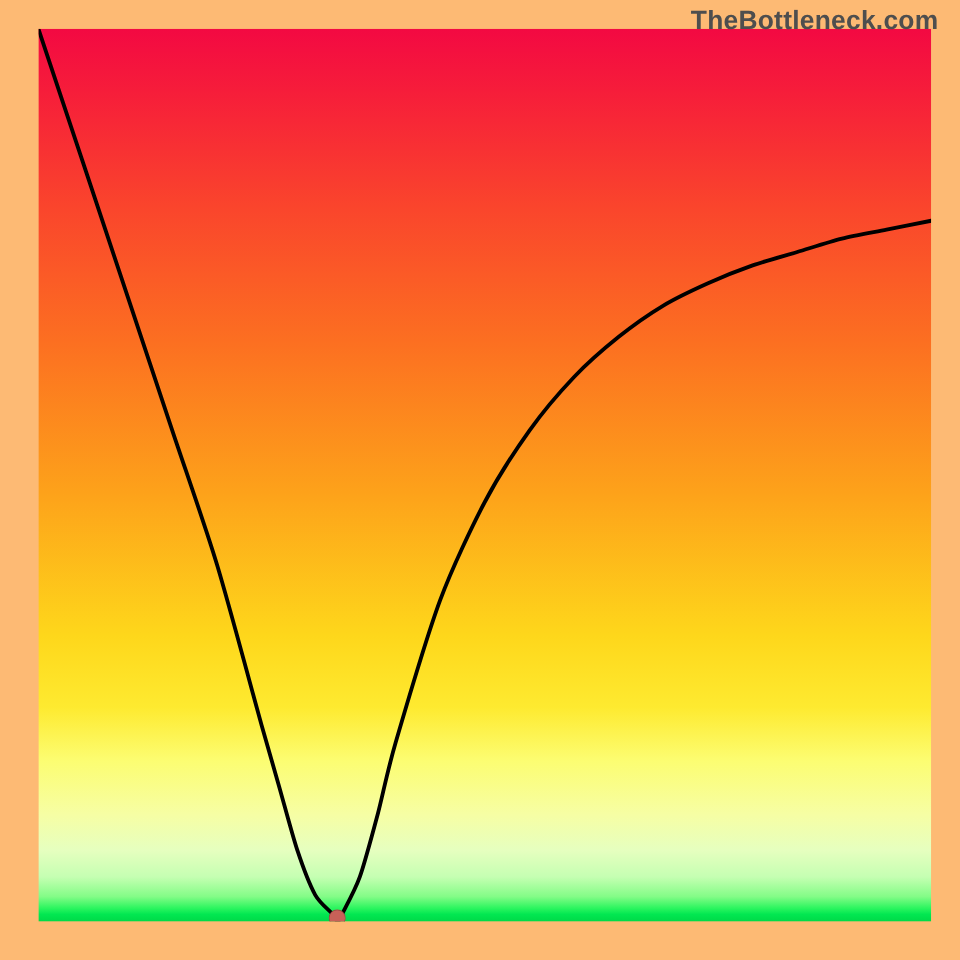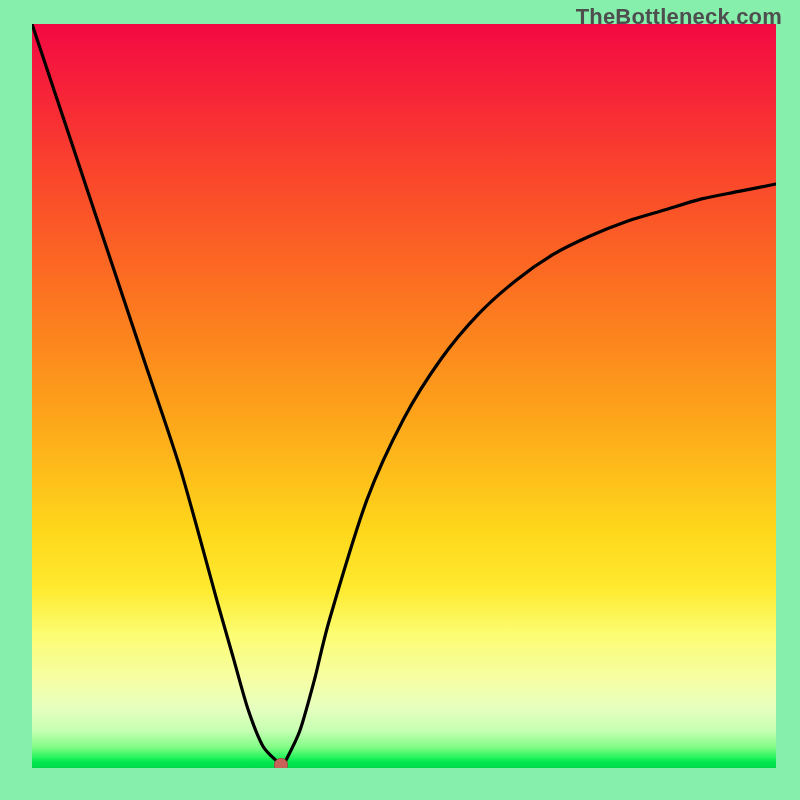"TheBottleneck.com" .frame { background: #86efac -> #fdba74 }
